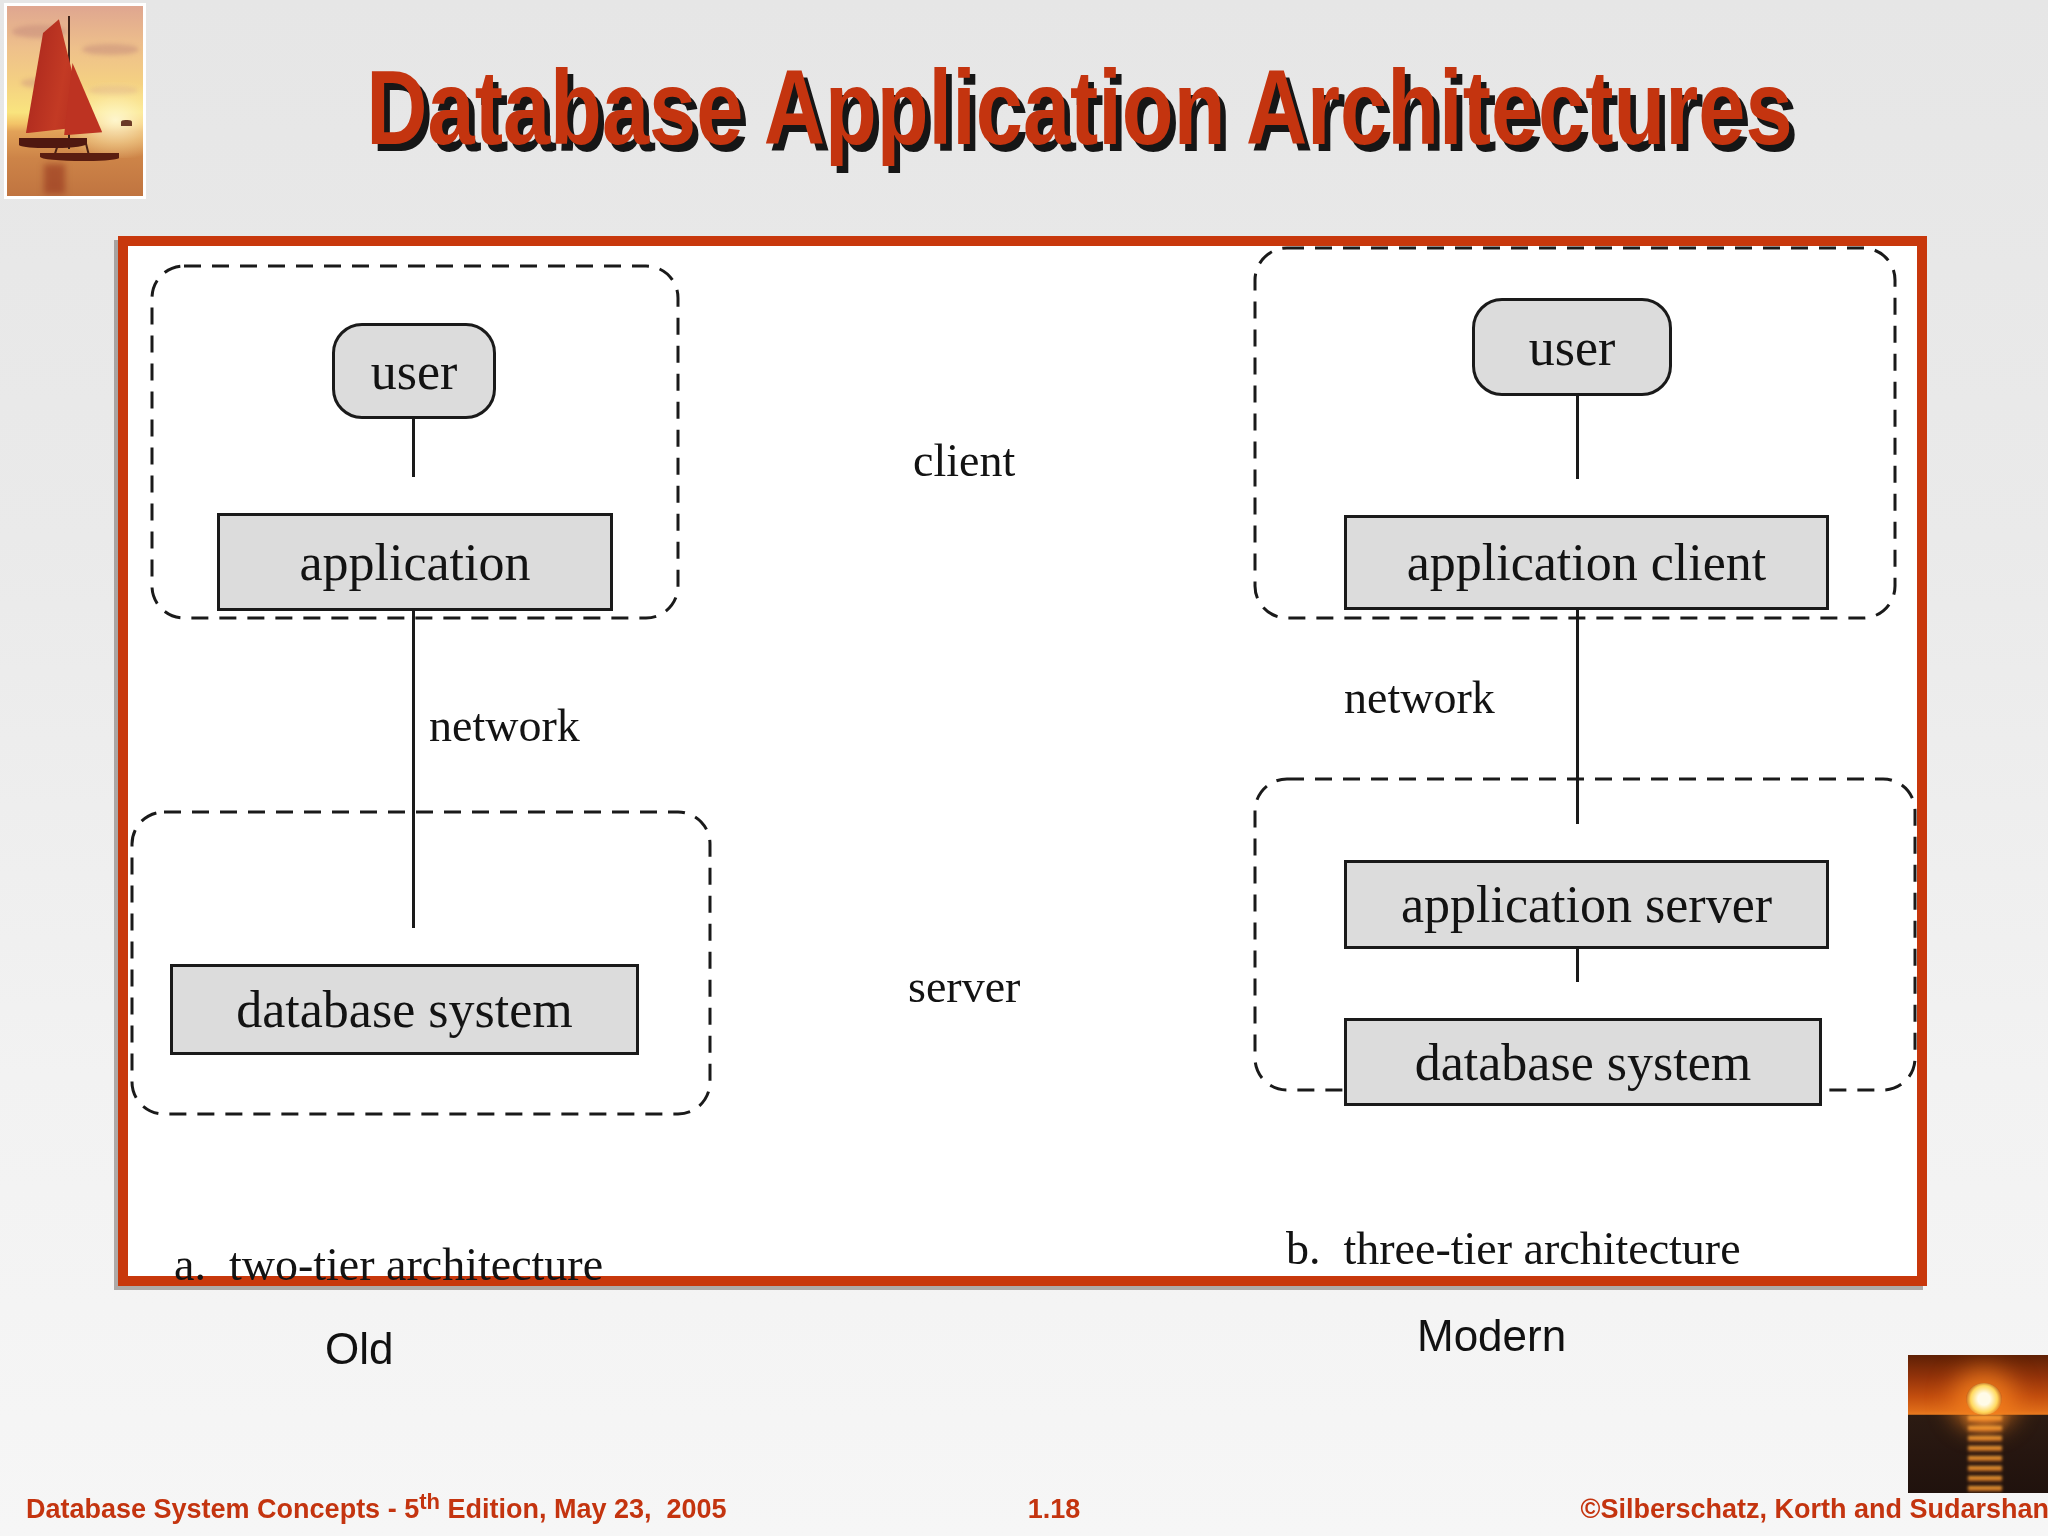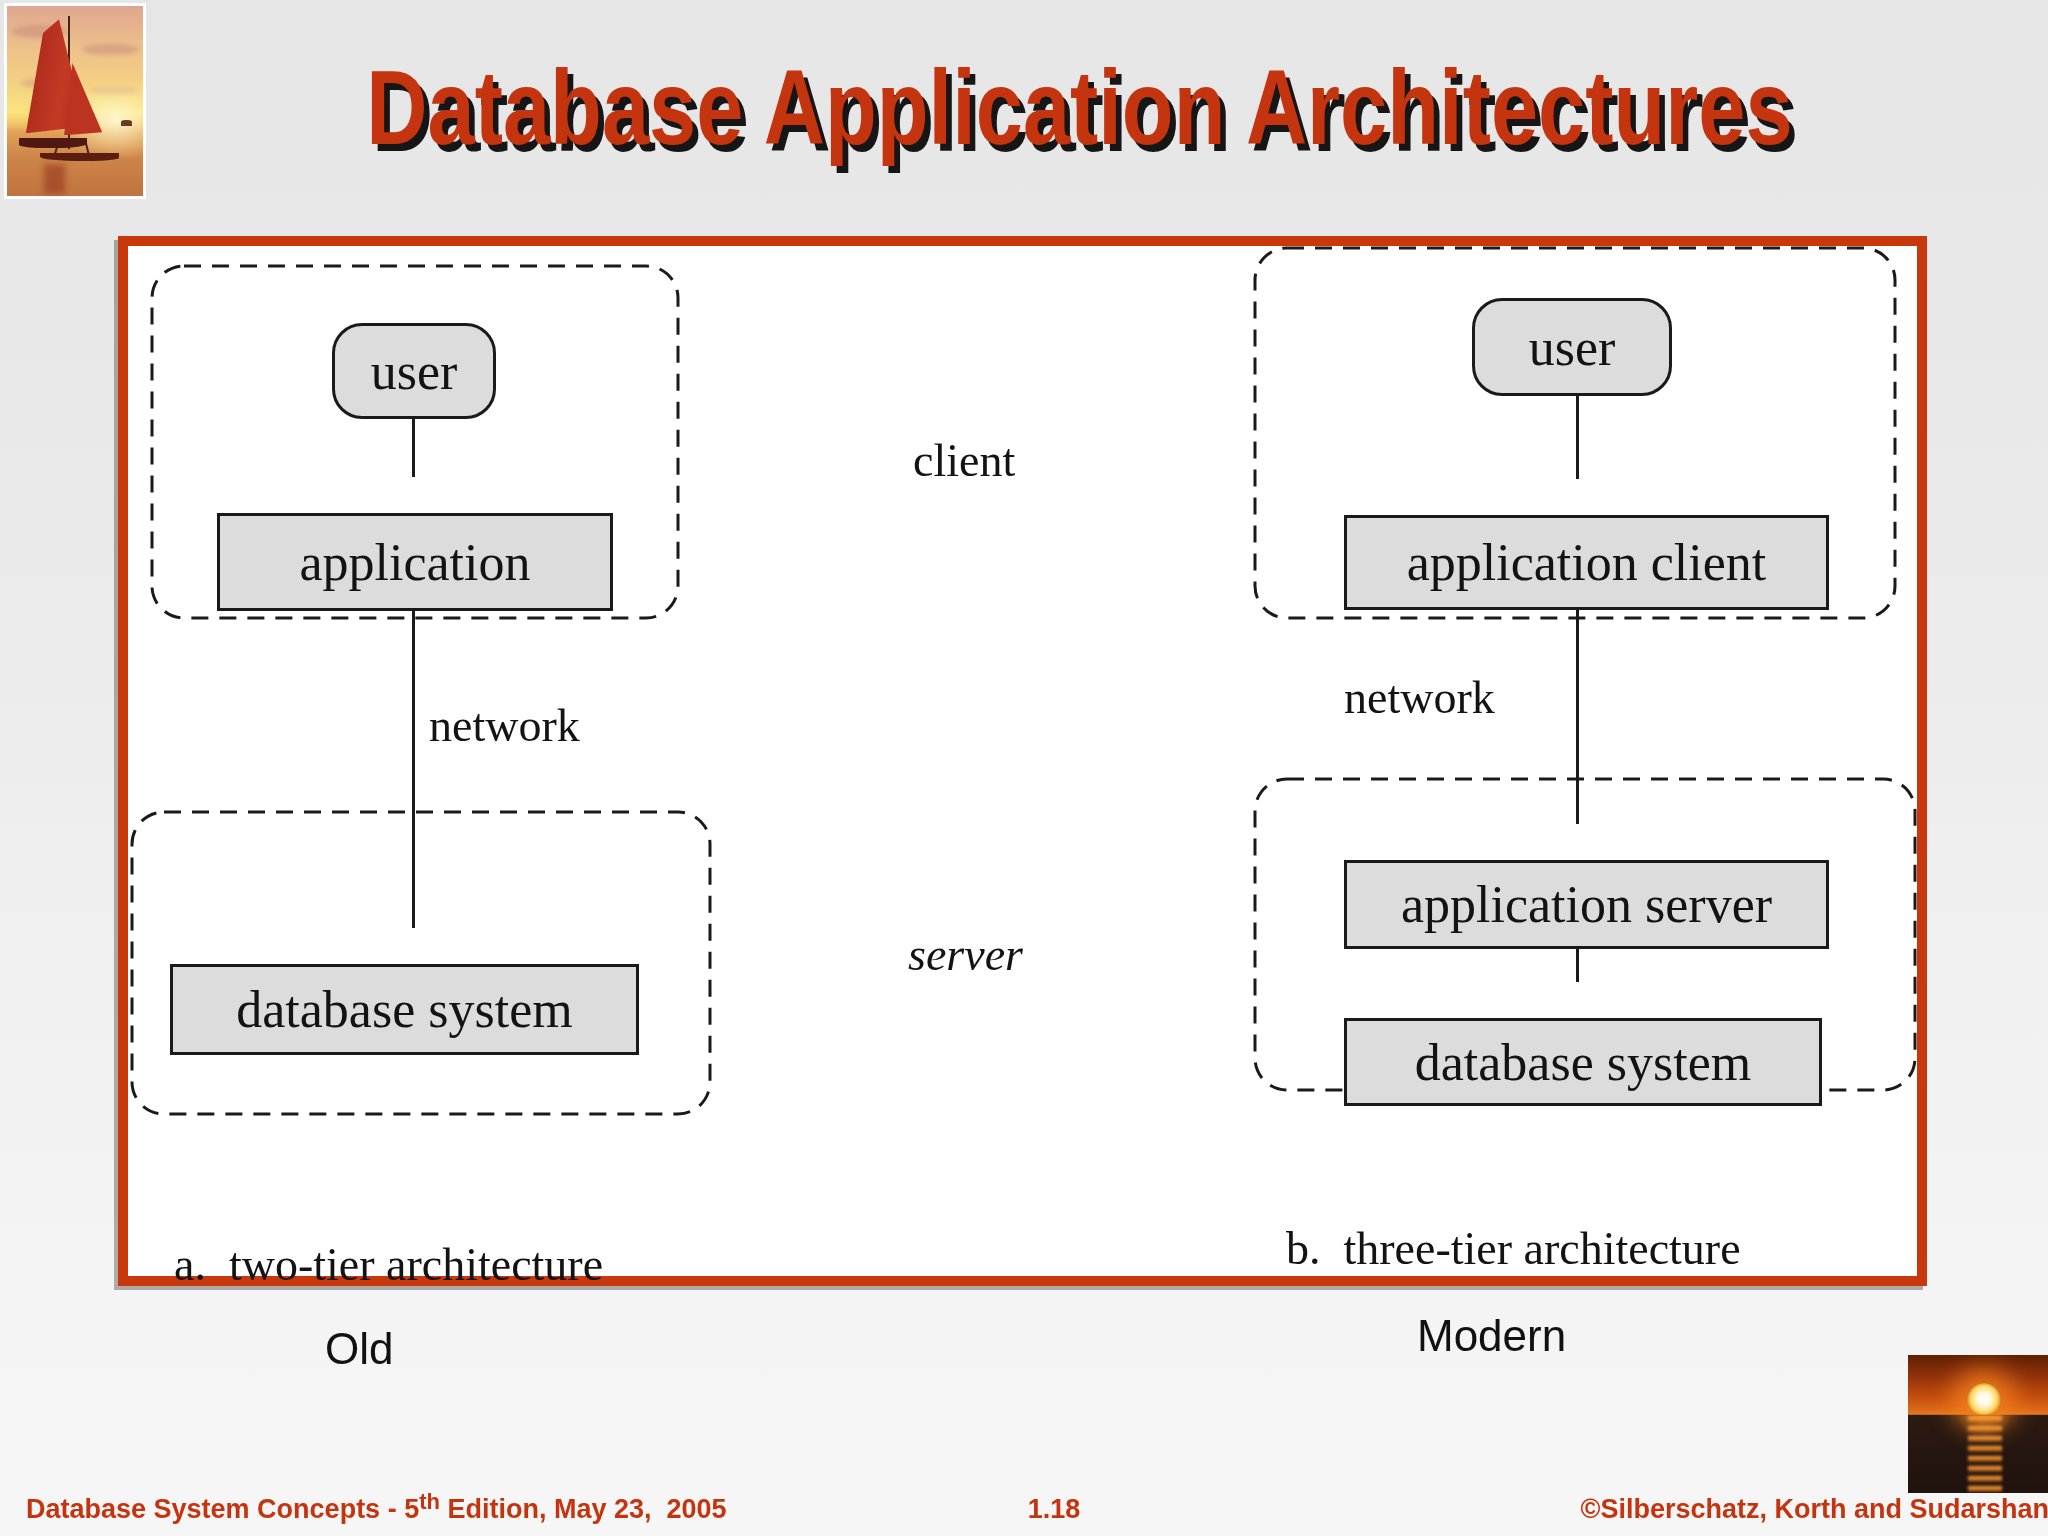"server" #server-mid { font-style: italic -> none; top: 682px -> 714px }
